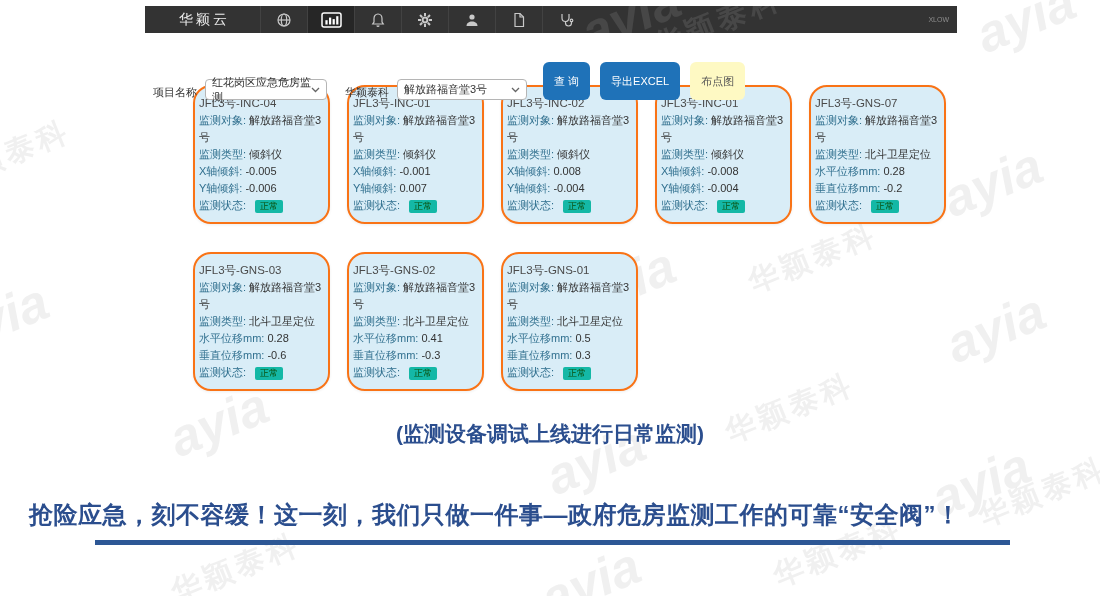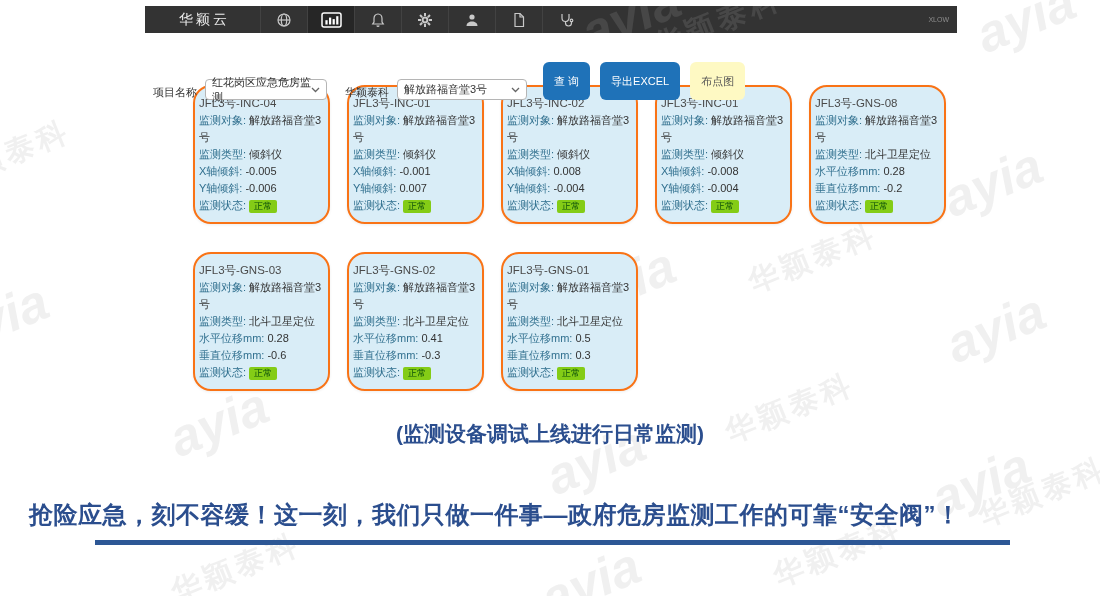"JFL3号-GNS-08" div.card-title { text: -GNS-08 -> -GNS-07 }
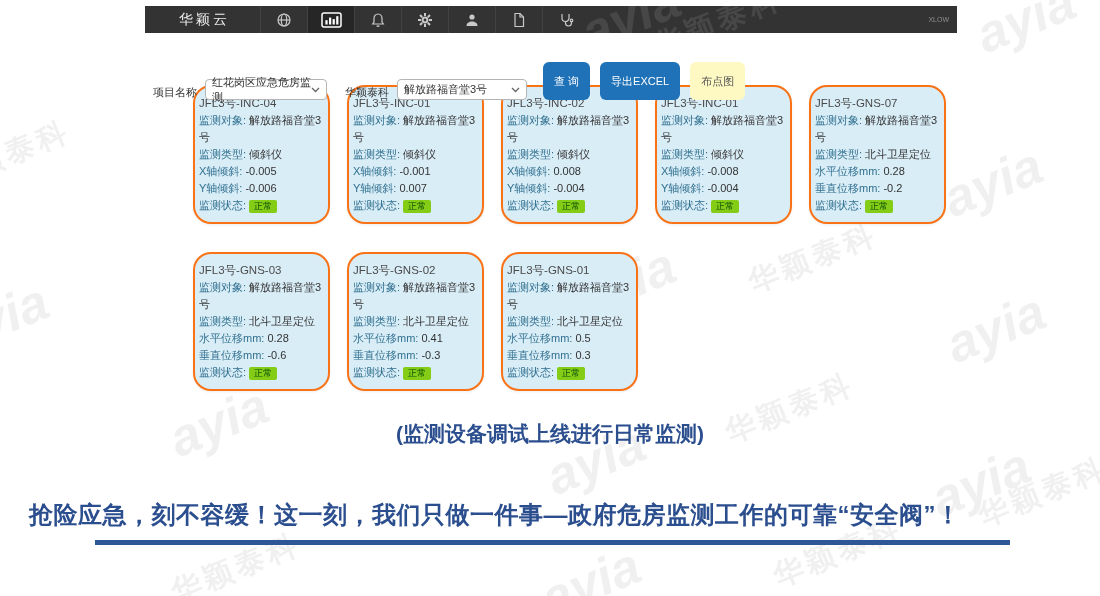"正常" .badge { background: #84cc16 -> #14b8a6; margin-left: 3px -> 9px }
